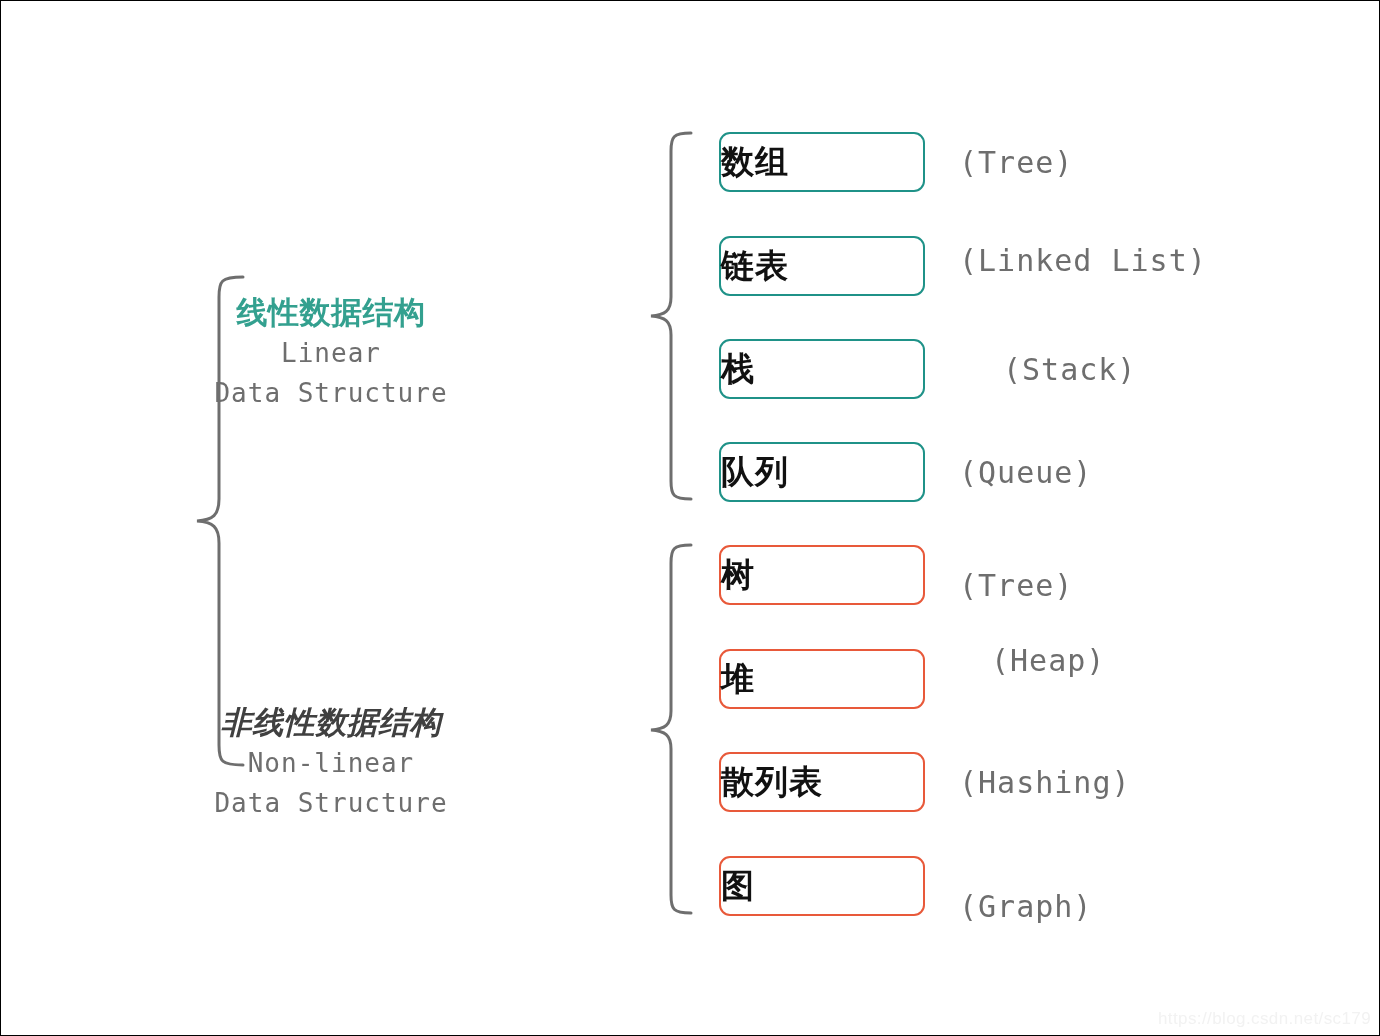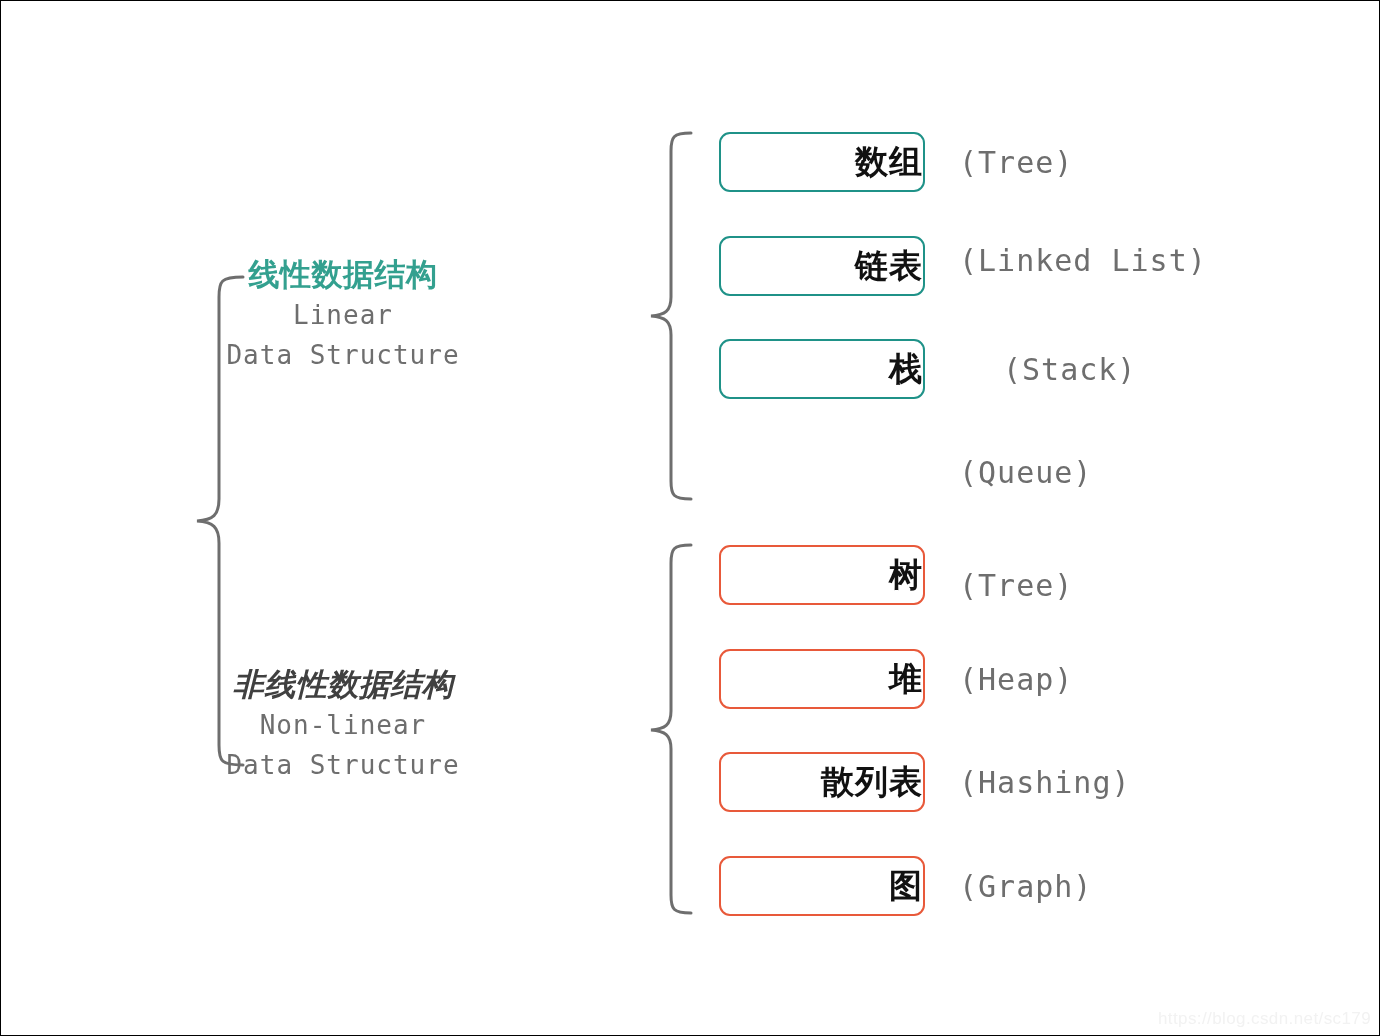"数组" .node-box { justify-content: flex-end -> flex-start }
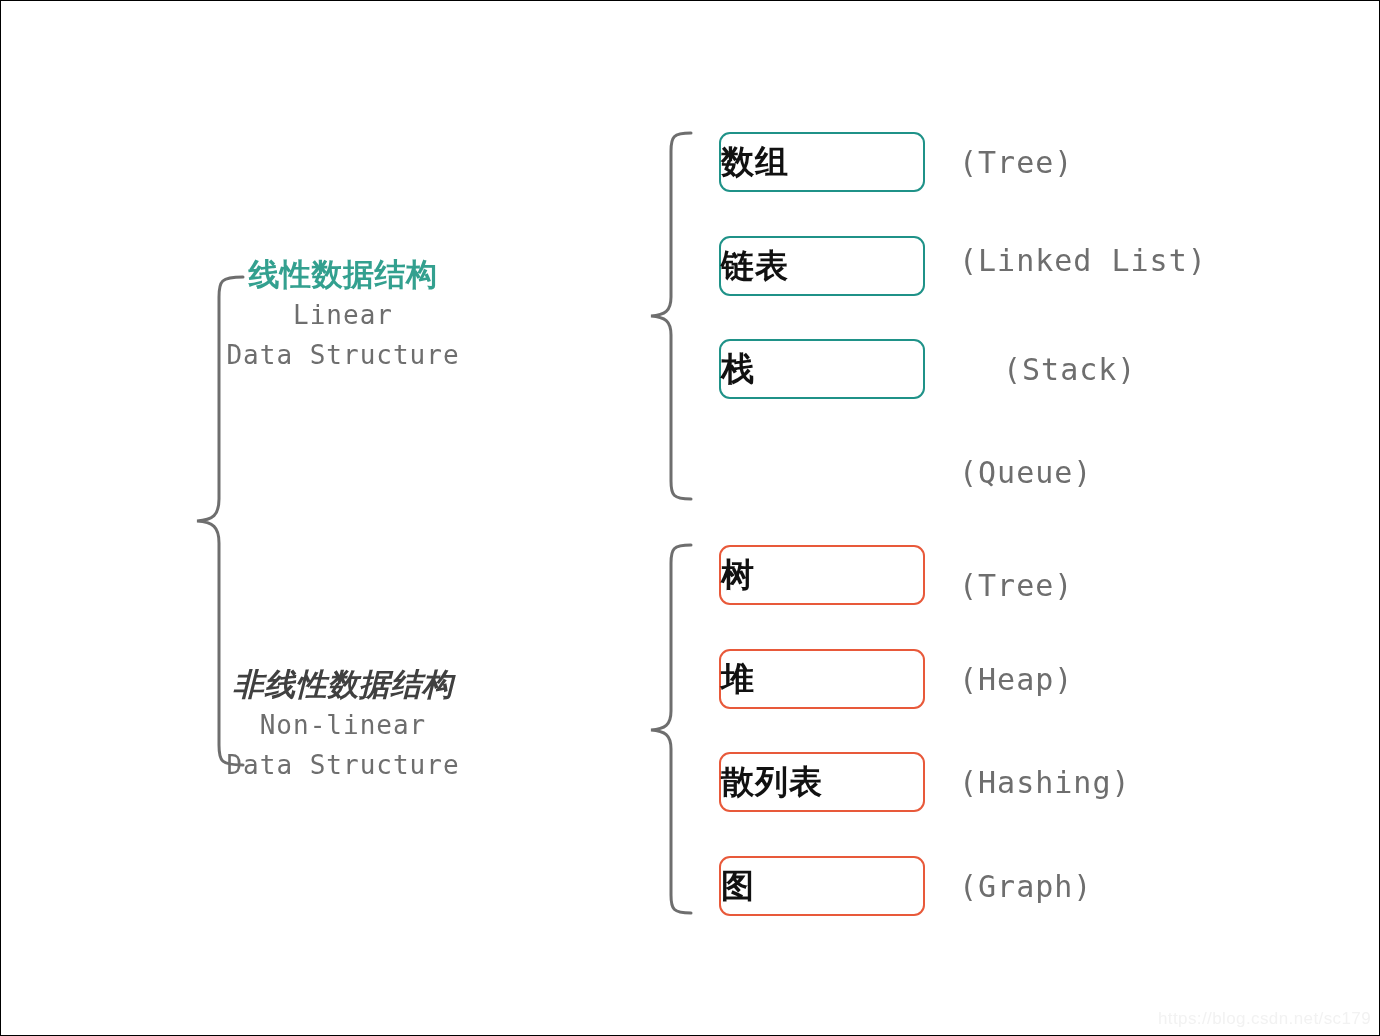"线性数据结构" .group-label { left: 132px -> 120px; margin-top: none -> 38px }
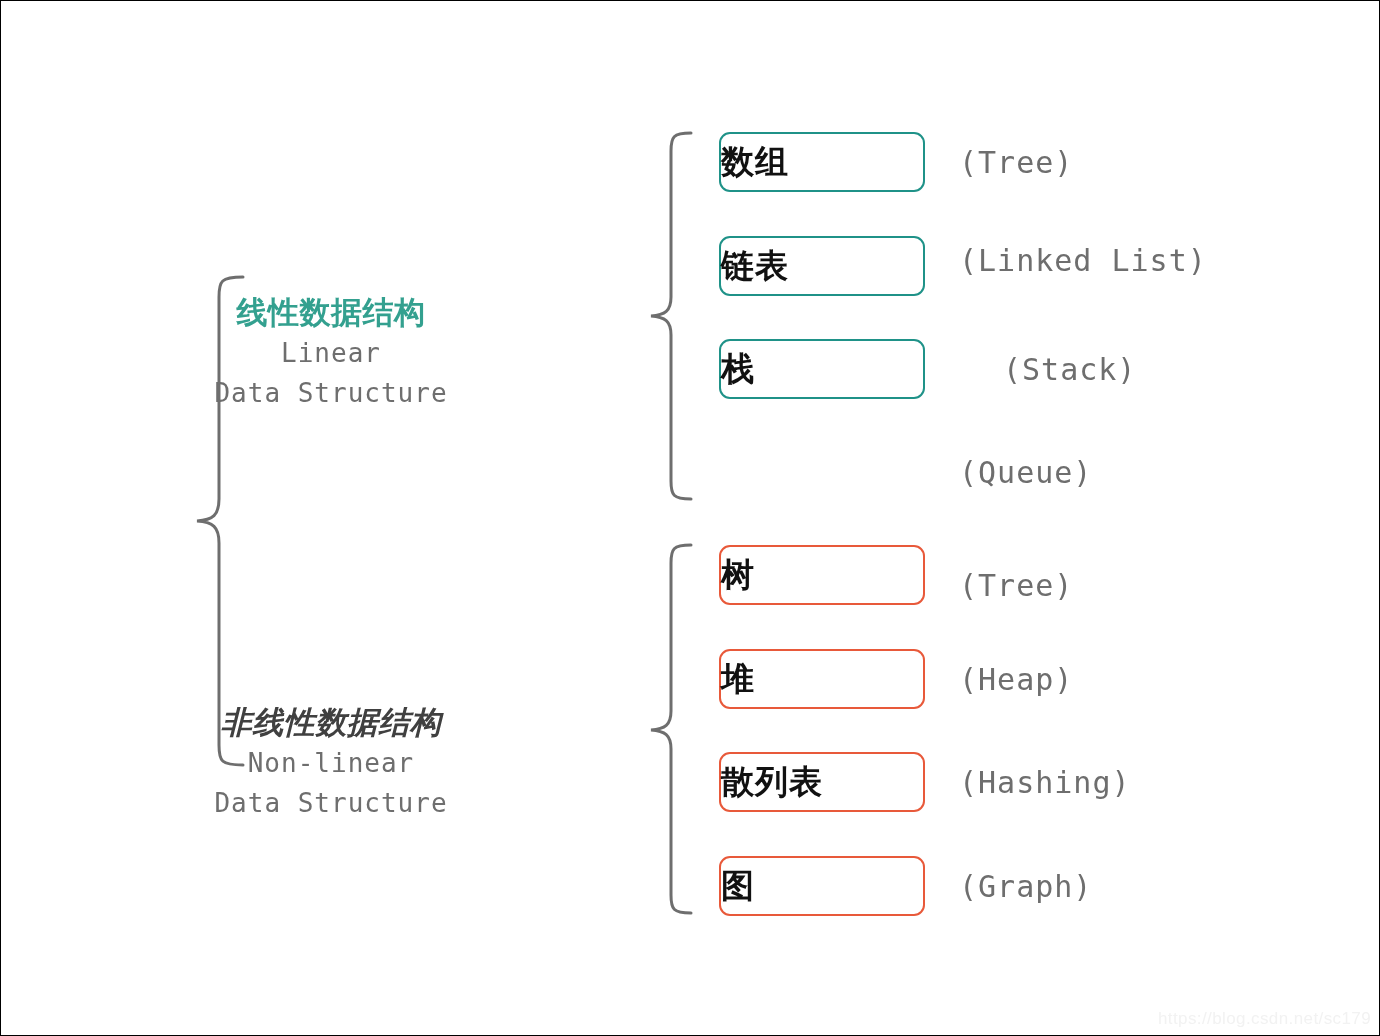"队列" div.node-box { html: none -> <div> <span>队列</span> </div> }
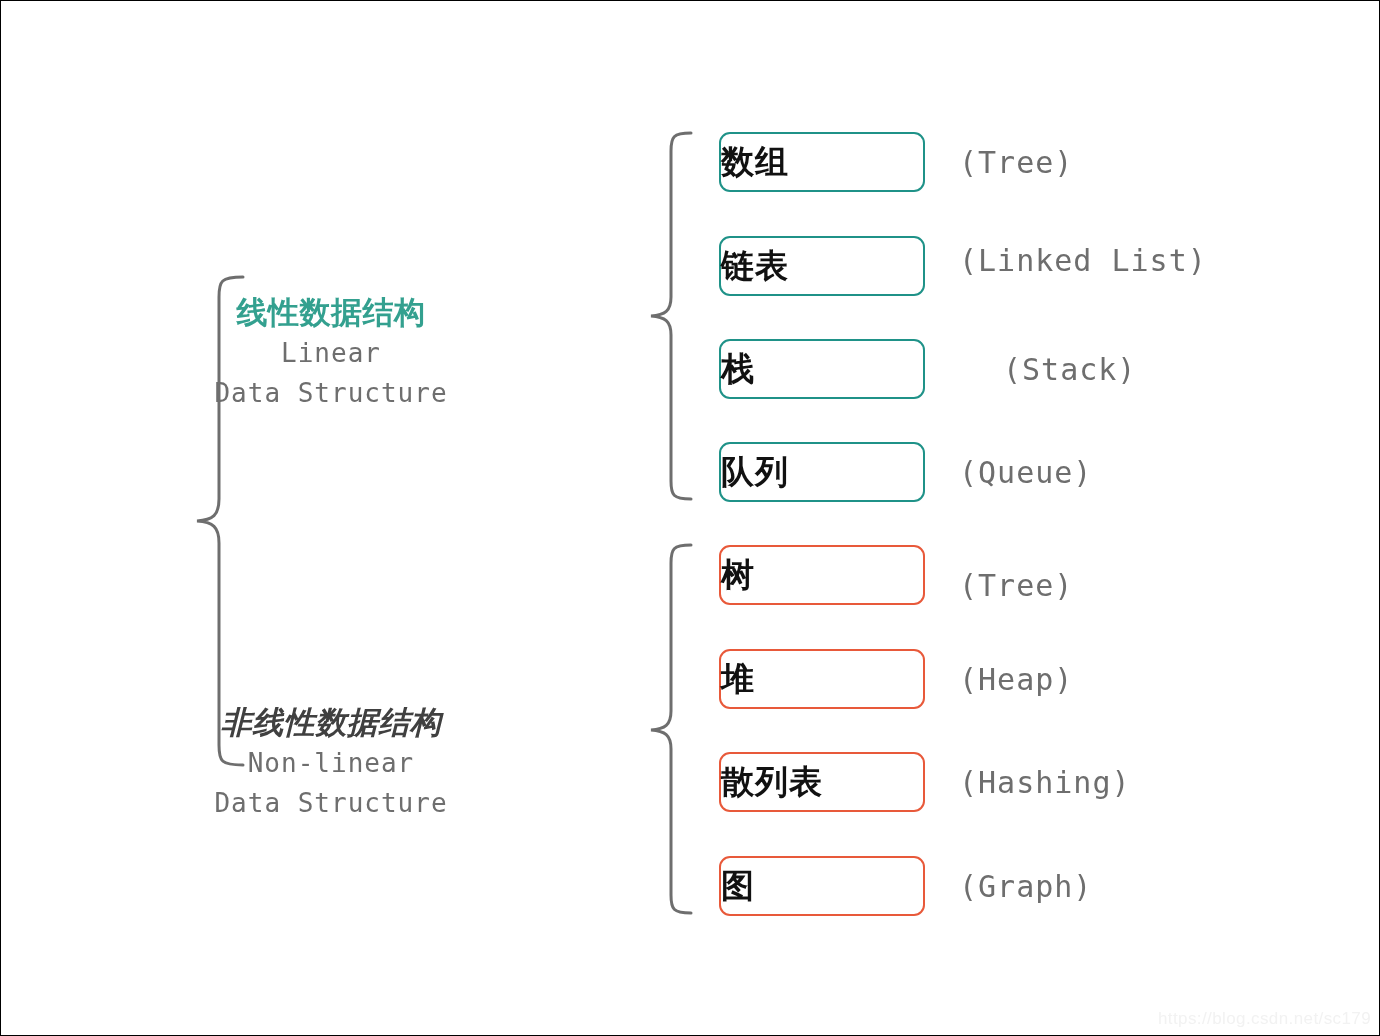"(Heap)" div.node-en { margin-left: none -> 32px; top: 648px -> 629px }
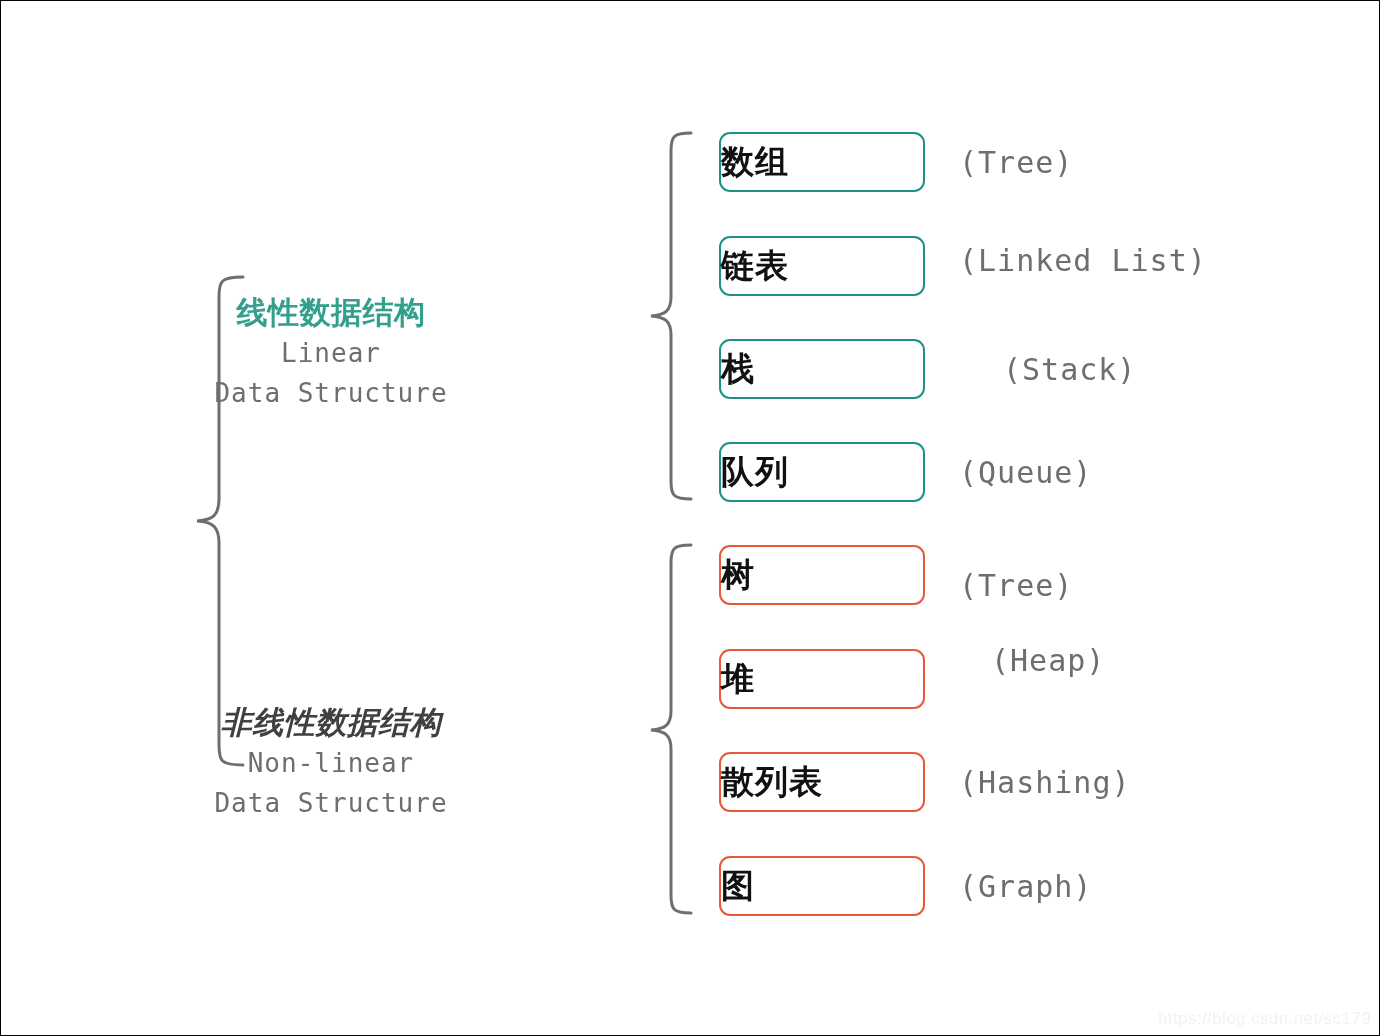"(Graph)" div.node-en { top: 855px -> 875px }
